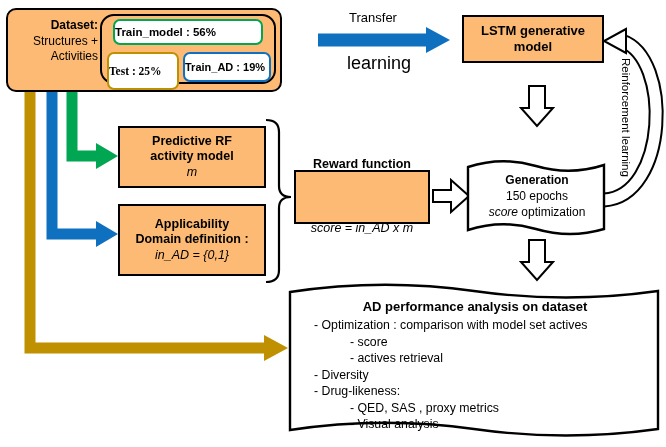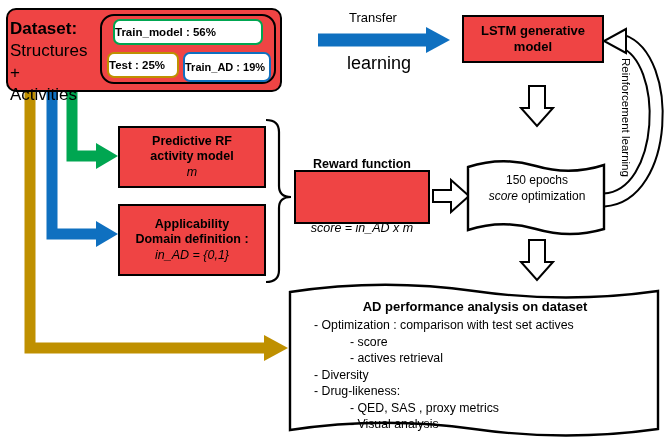"Dataset:" div.abs { font-size: 17px -> 12px; text-align: left -> right }
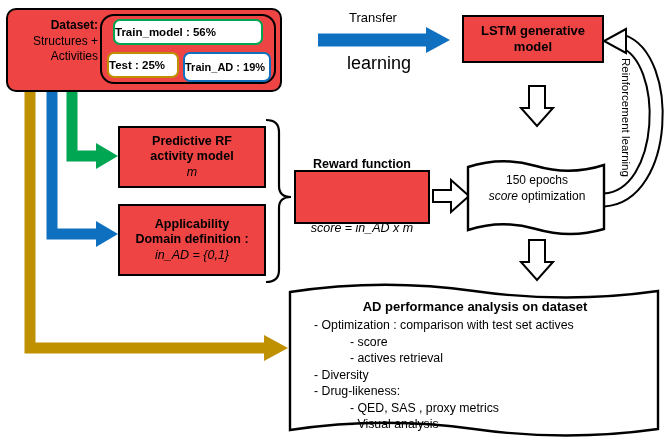"LSTM generative model" .box { background: #ef4444 -> #fdba74 }
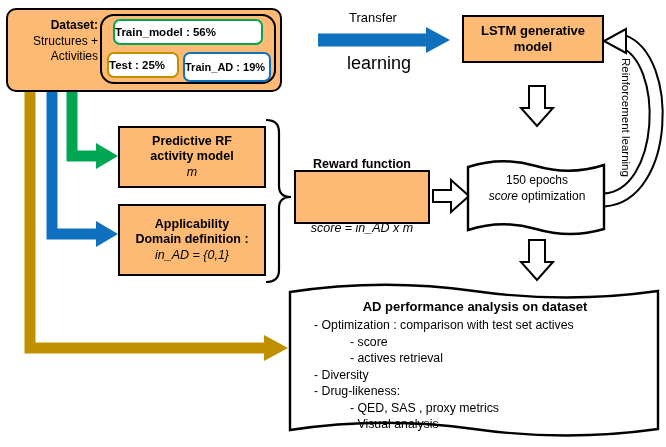"Test : 25%" div.split { font-family: none -> Liberation Serif, serif; height: 26px -> 38px }
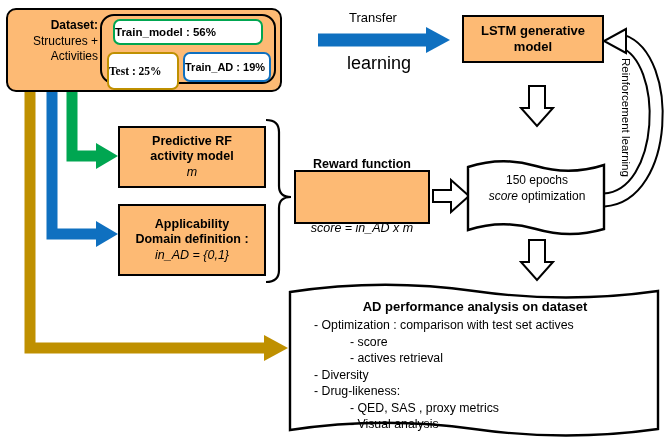"Generation" div.b { html: none -> <div>Generation</div> }
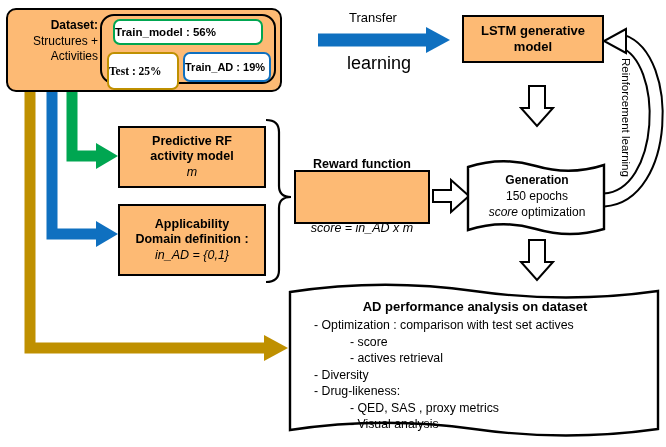"- Optimization : comparison with" div.item { text: test -> model }
